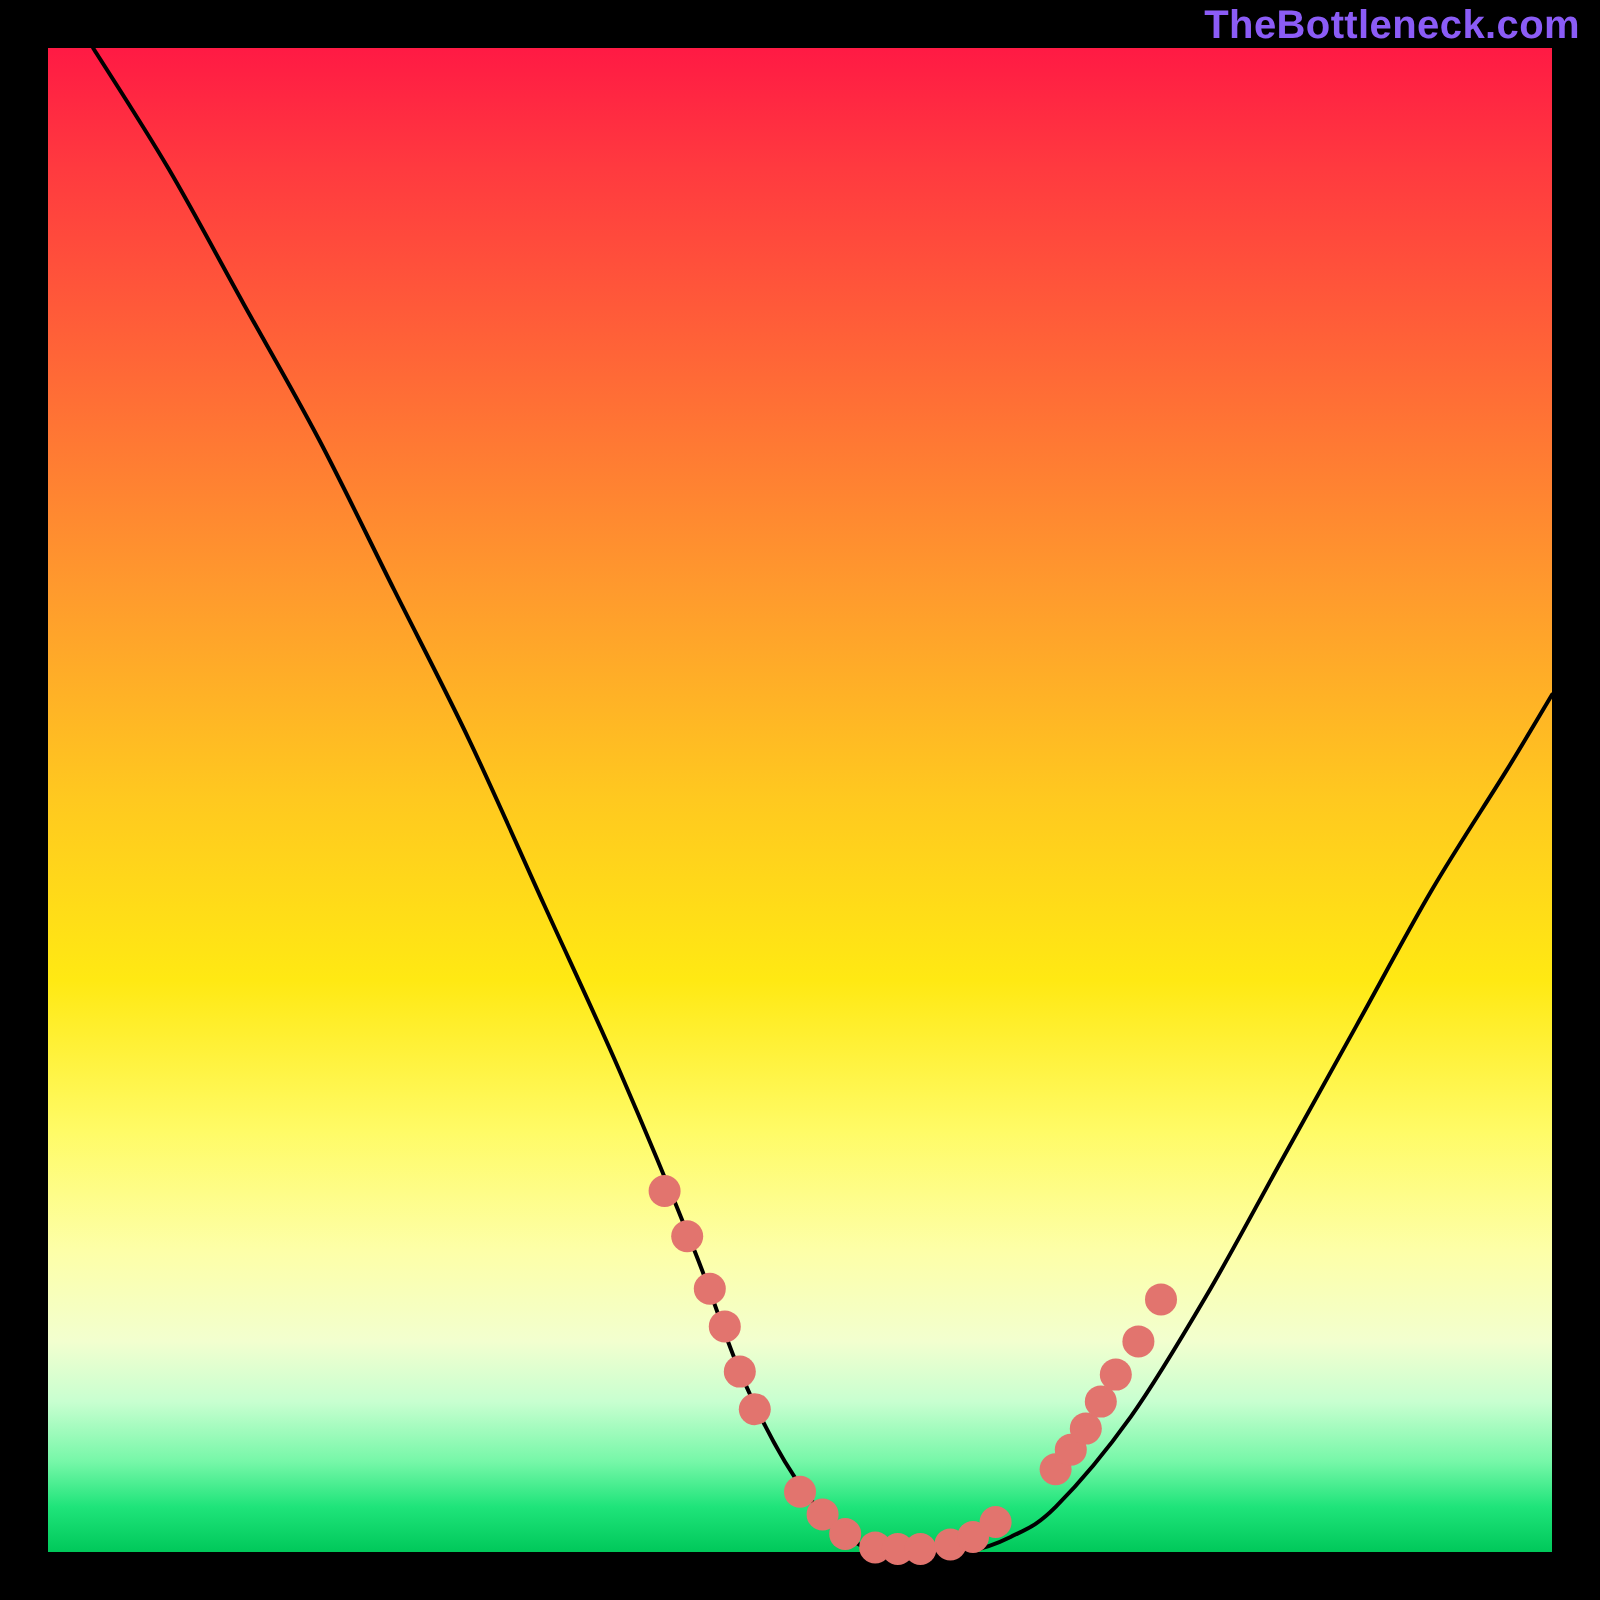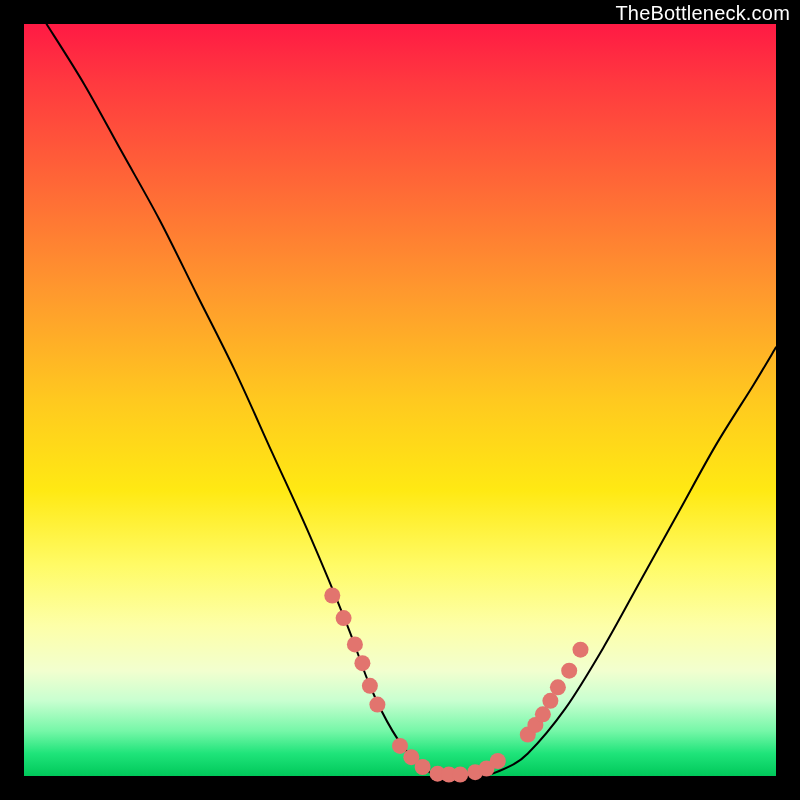"TheBottleneck.com" .watermark { color: #ffffff -> #8b5cf6; font-weight: 400 -> 700 }
